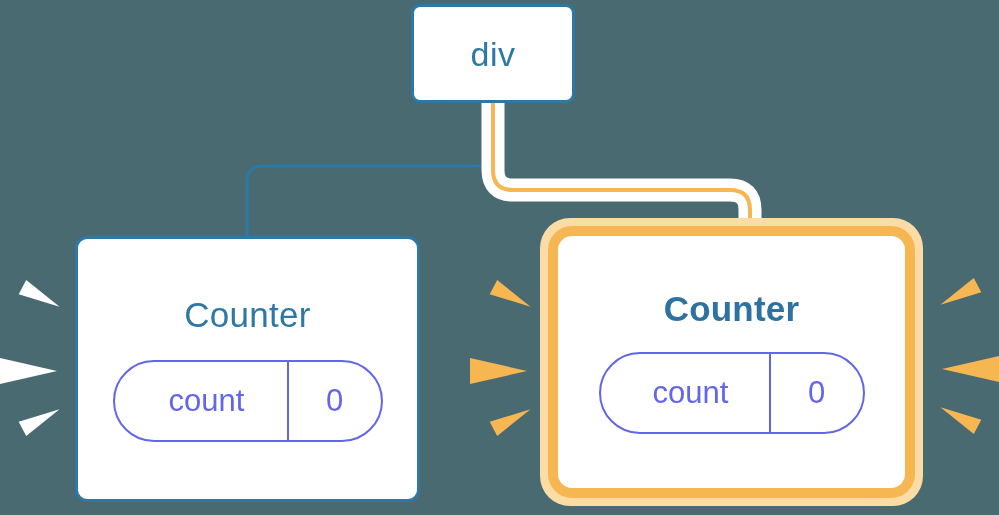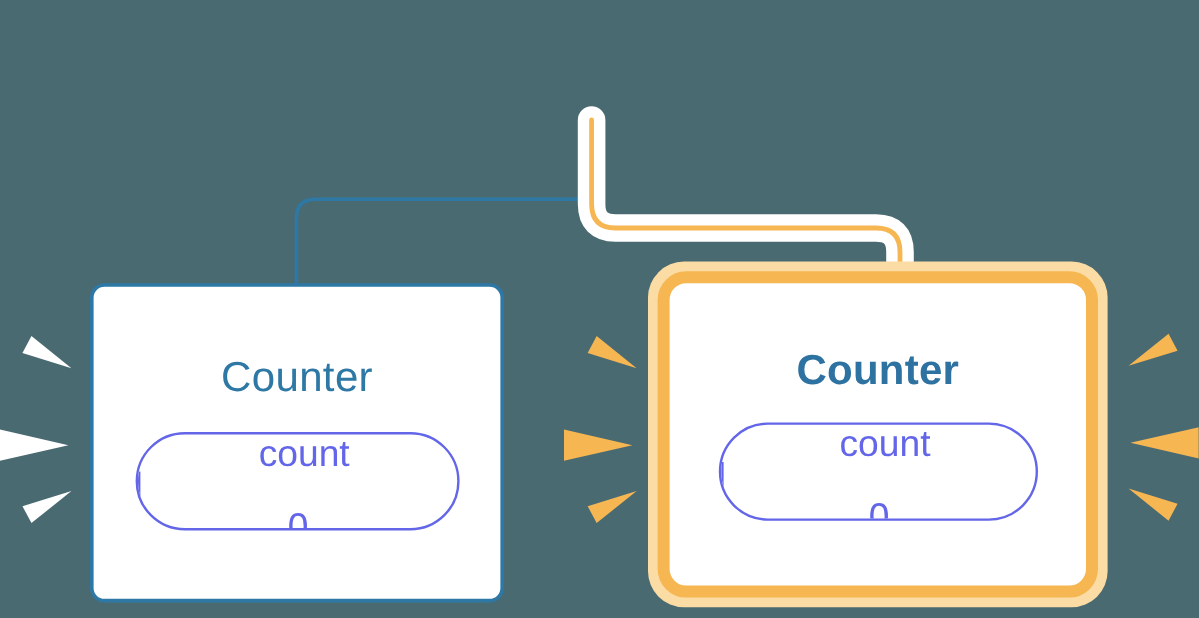"div" div.node { html: none -> <div> <span>div</span> </div> }
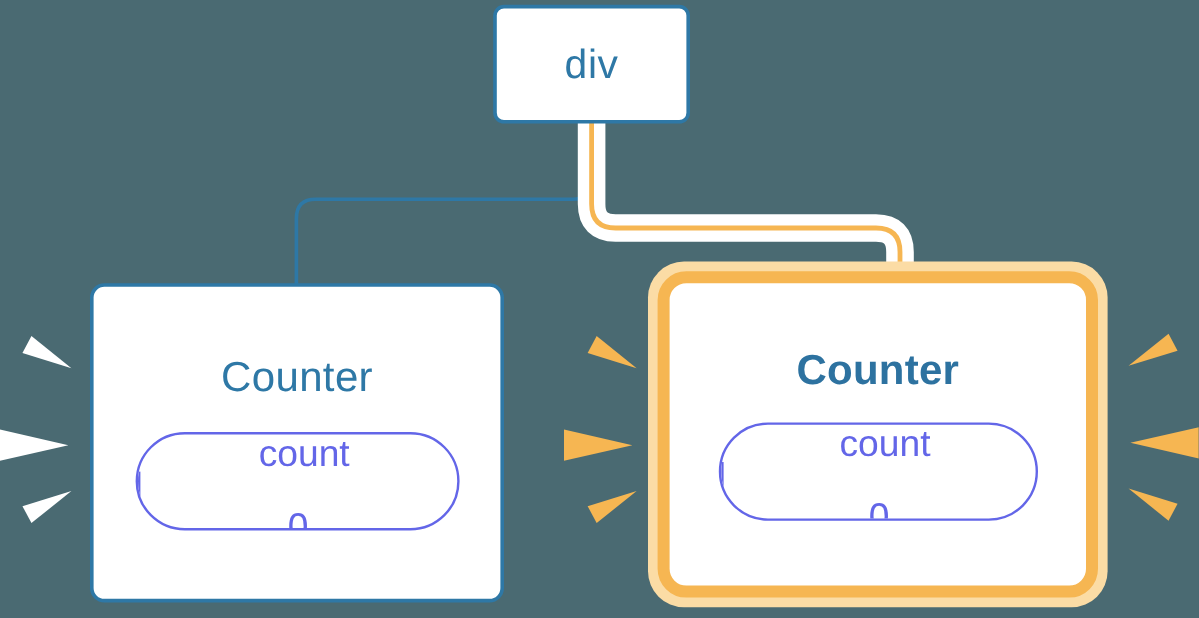"count" .state-pill { flex-direction: column -> none }
